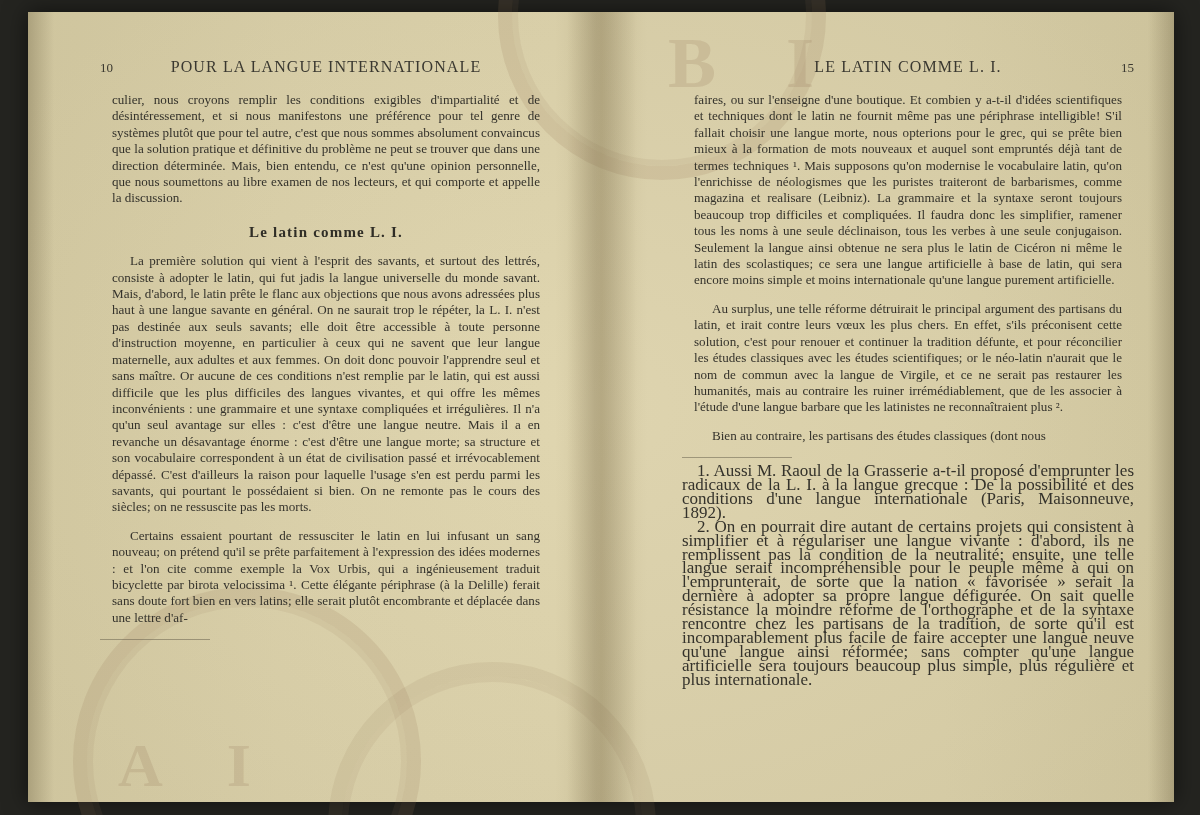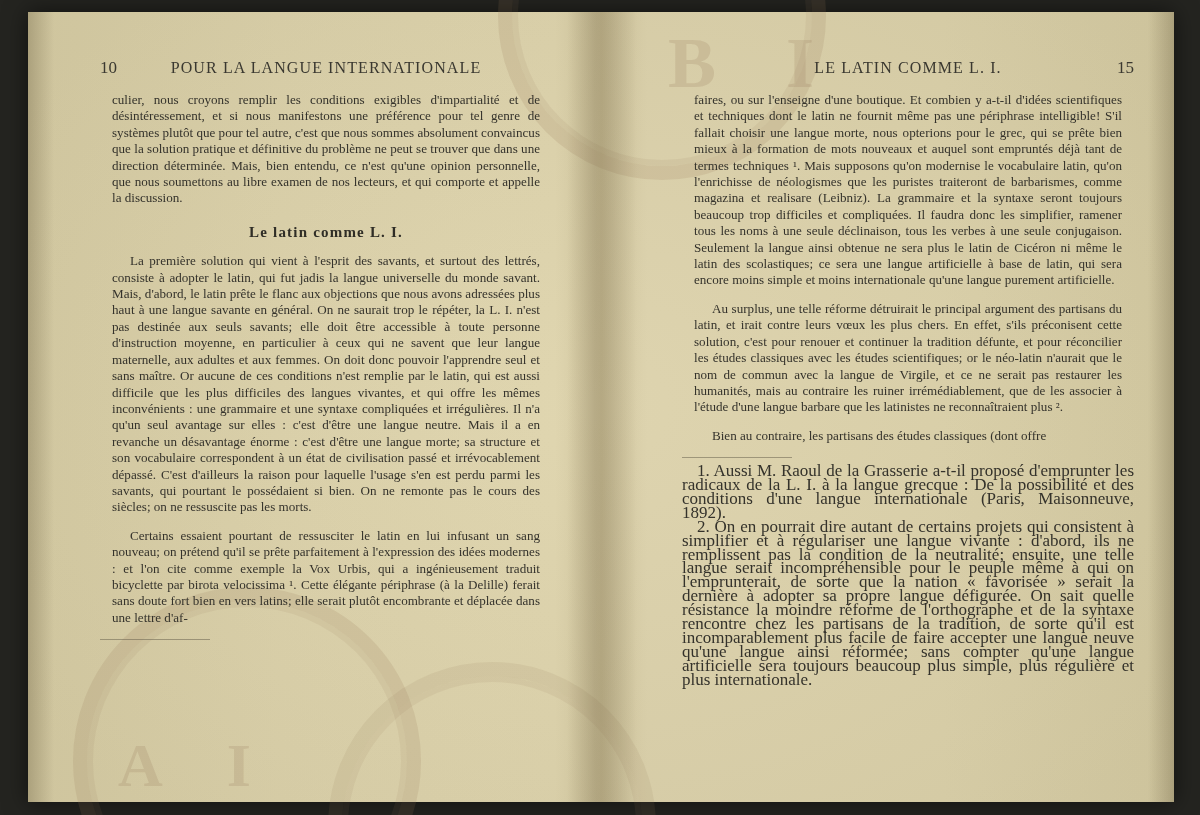"10" .running-head .folio { font-size: 17px -> 13px }
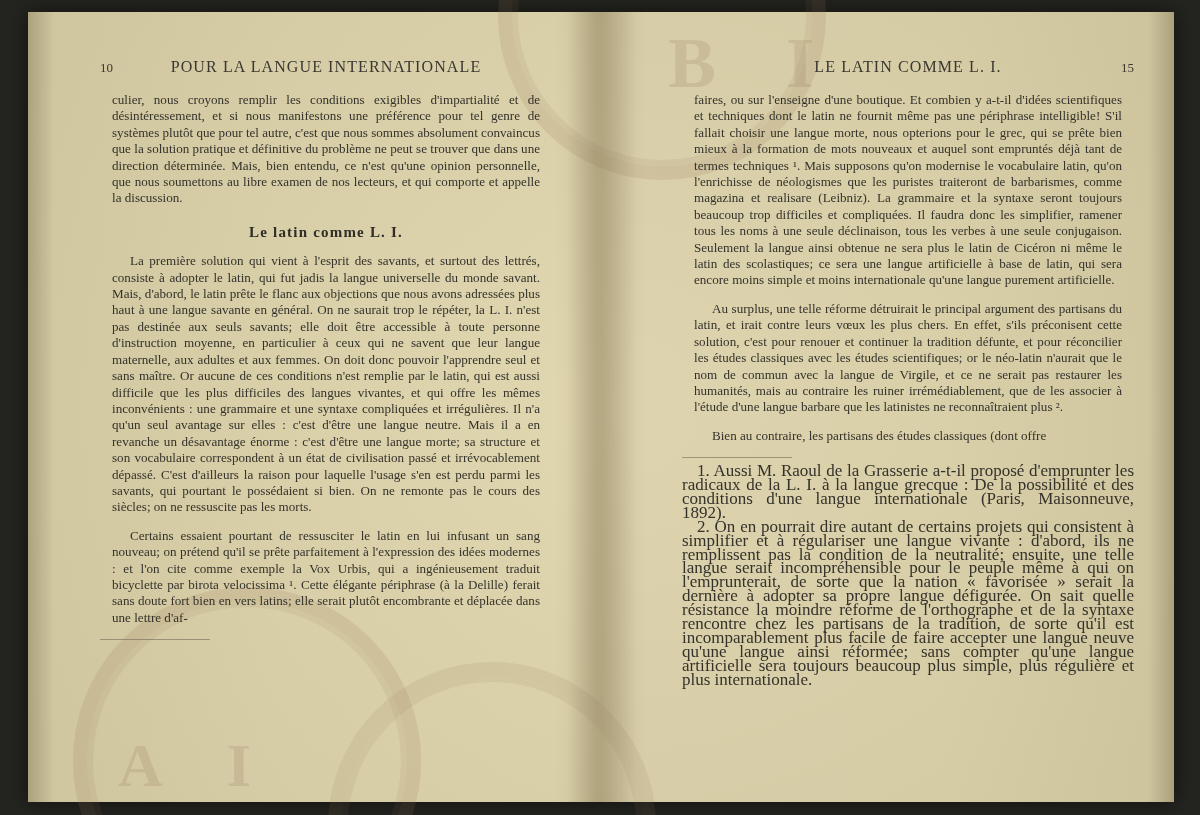"Bien au contraire, les partisans" p { text: offre -> nous }
